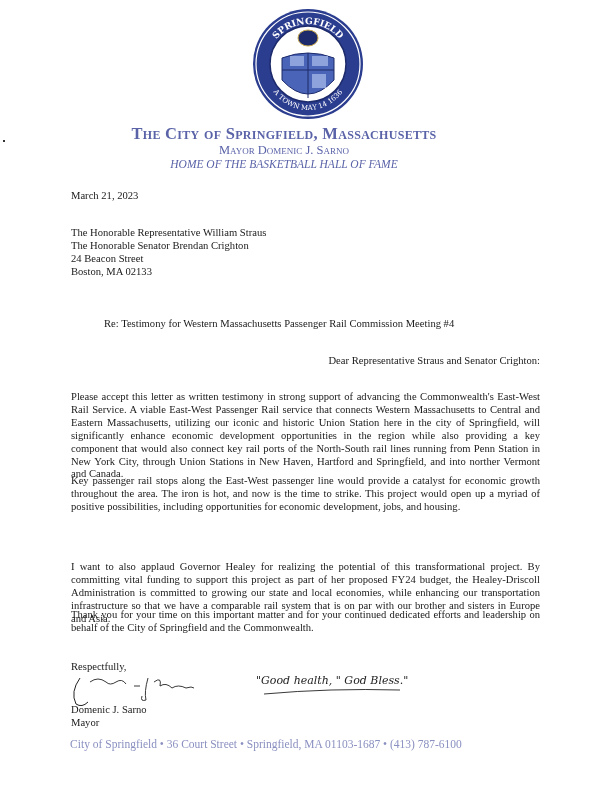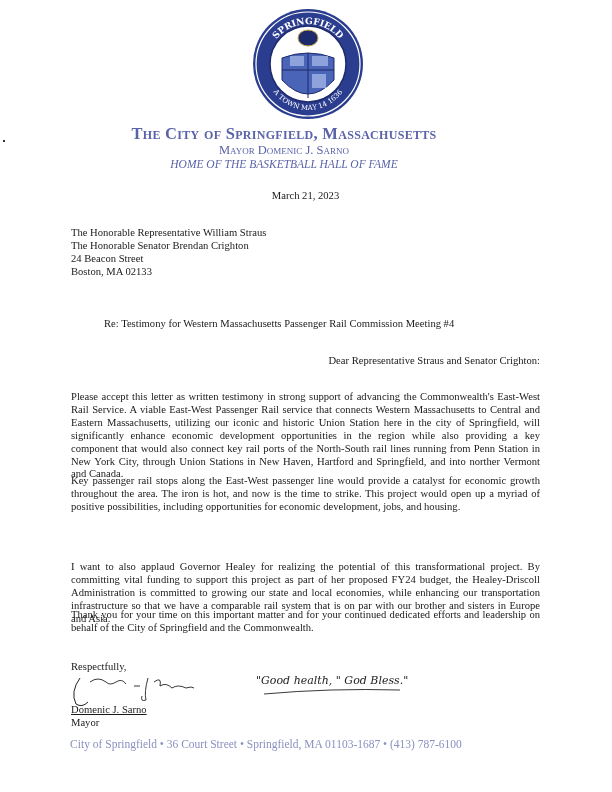"March 21, 2023" .date { text-align: center -> none }
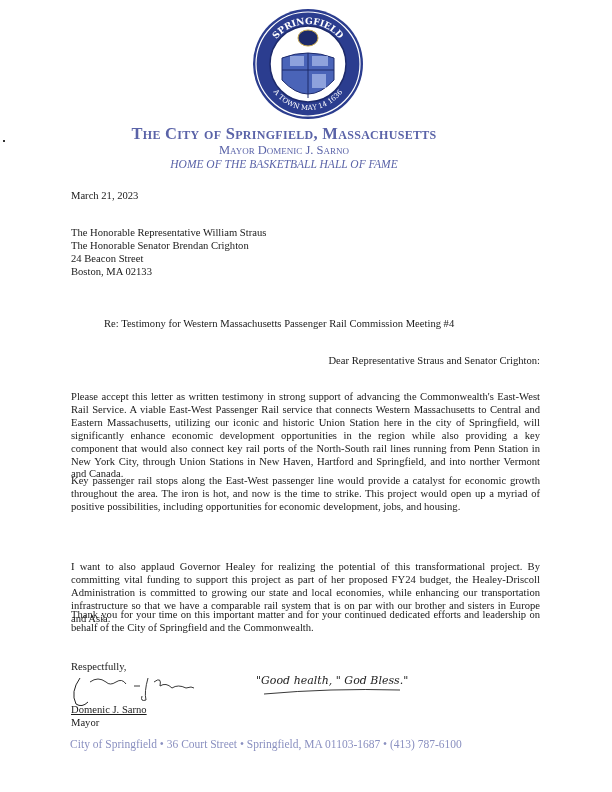"Domenic J. Sarno" .name { text-decoration: underline -> none }
